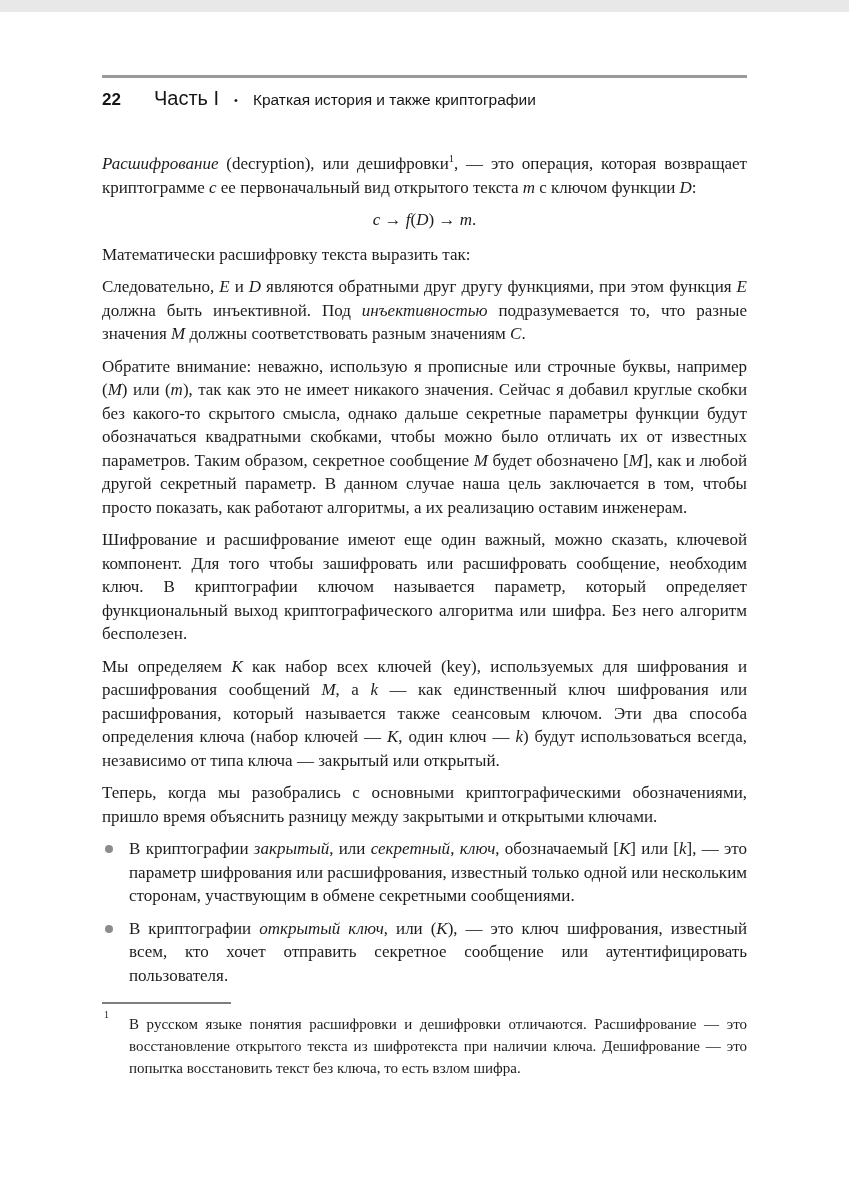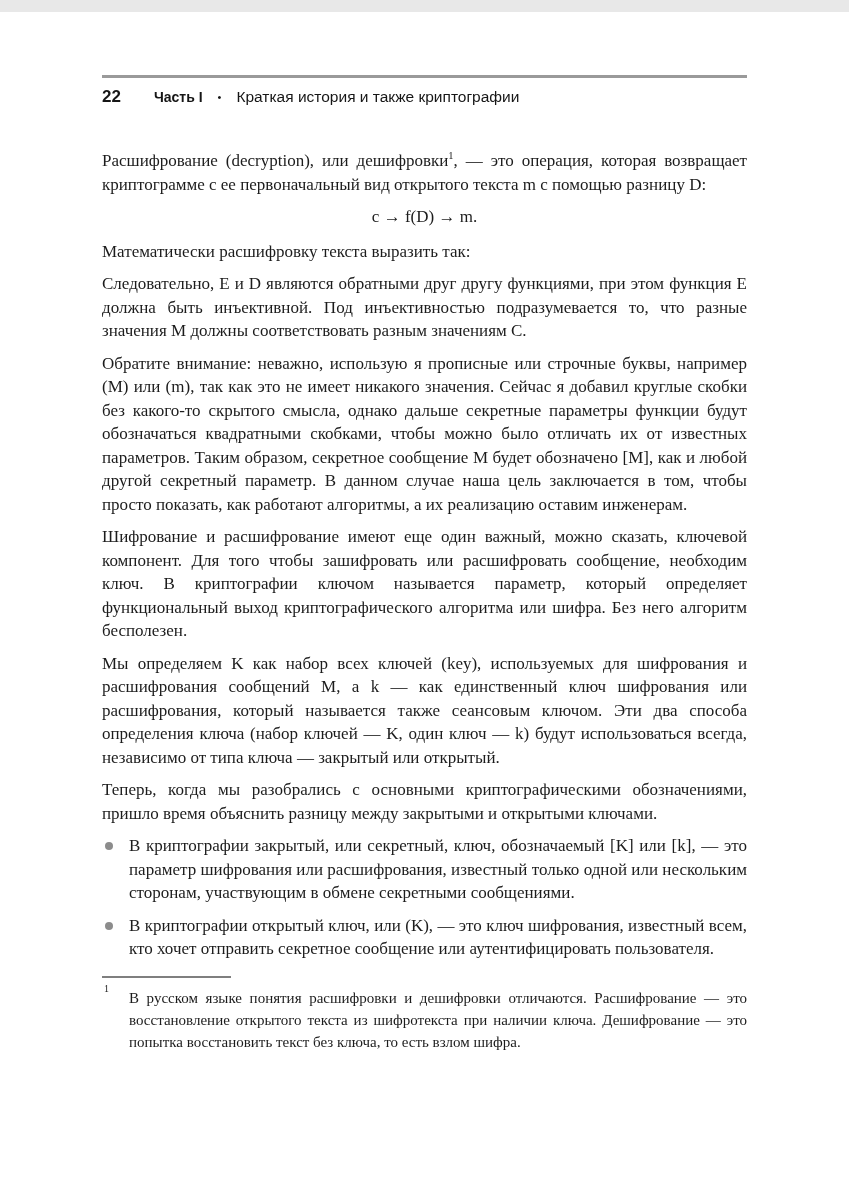"Часть I" .part { font-size: 14px -> 20px; font-weight: bold -> normal }
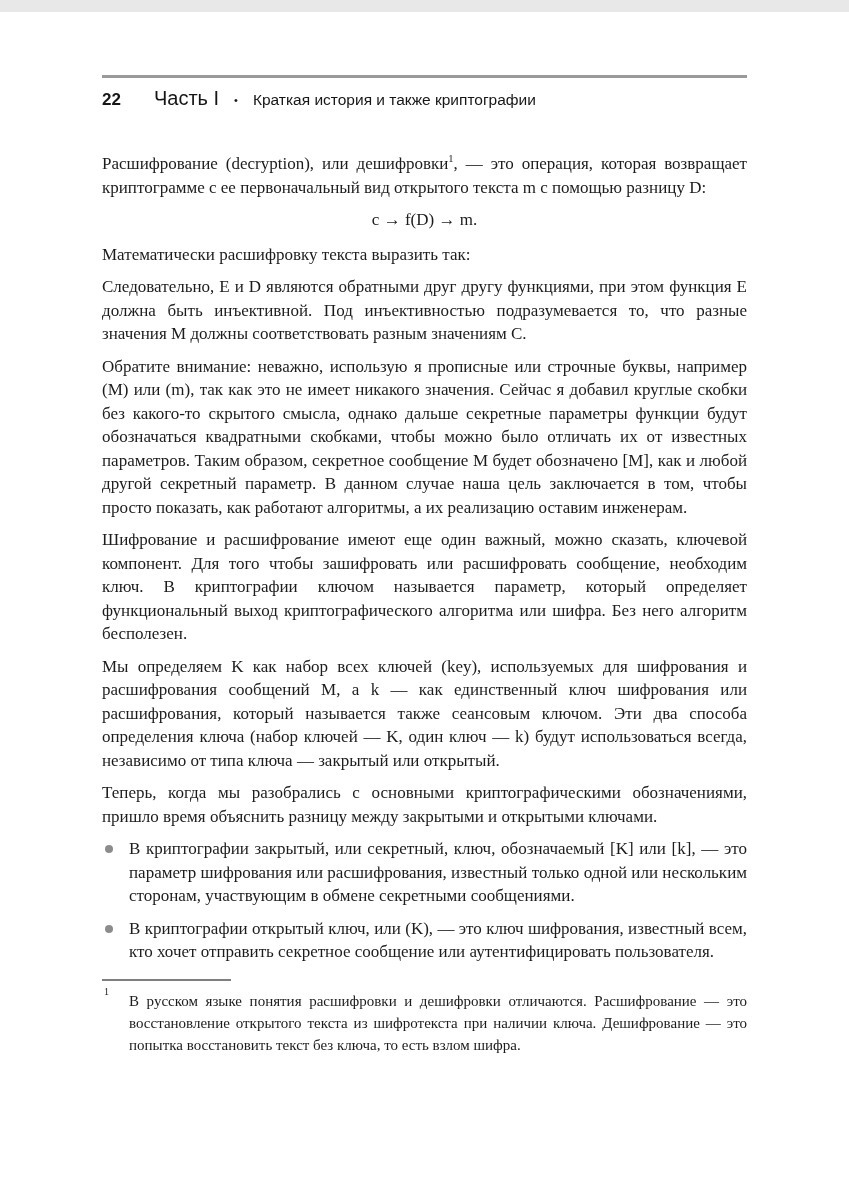"Расшифрование" .it { font-style: none -> italic }
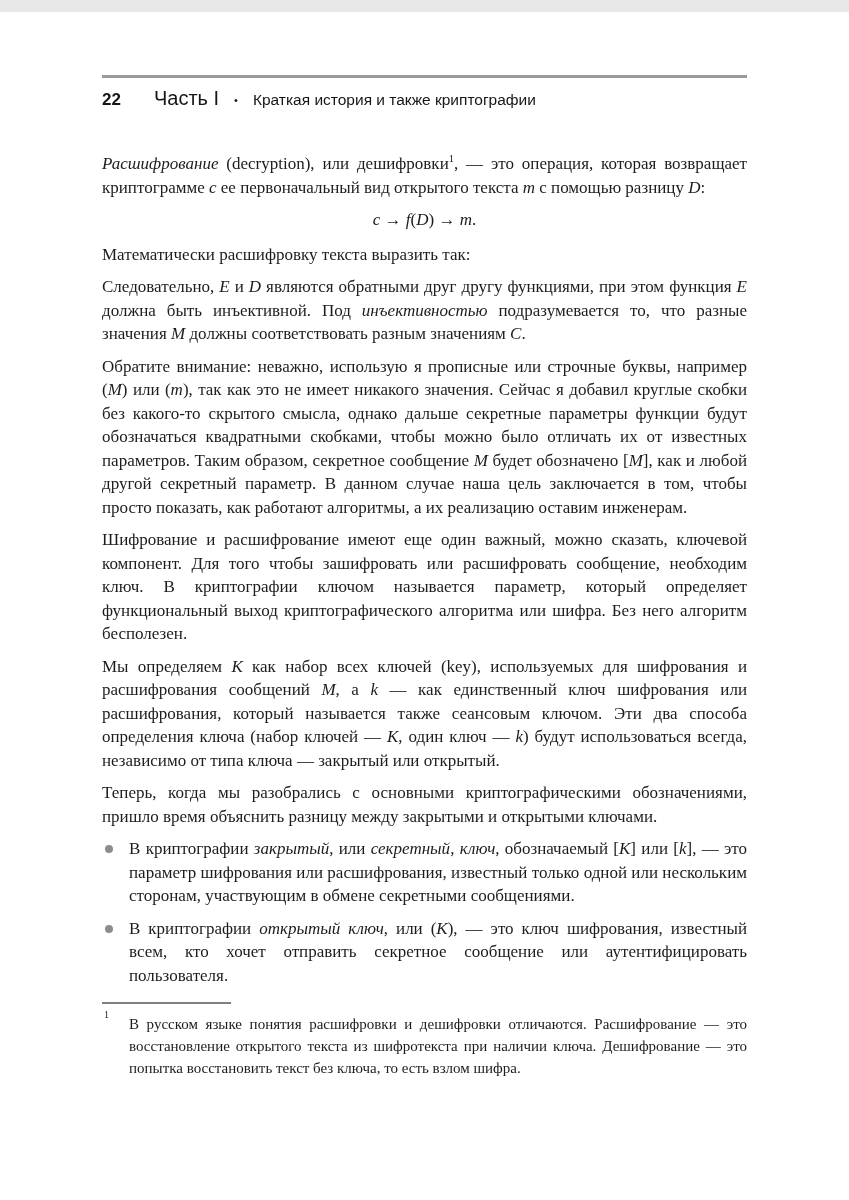"с помощью разницу" span { text: помощью разницу -> ключом функции }
